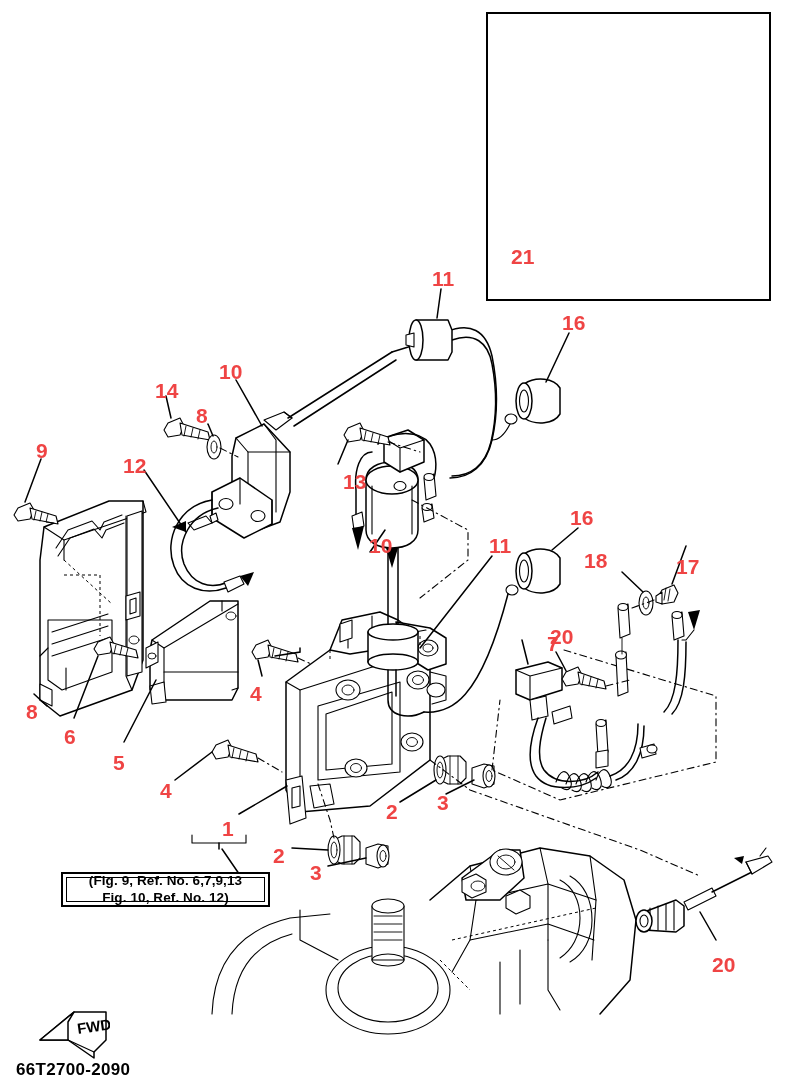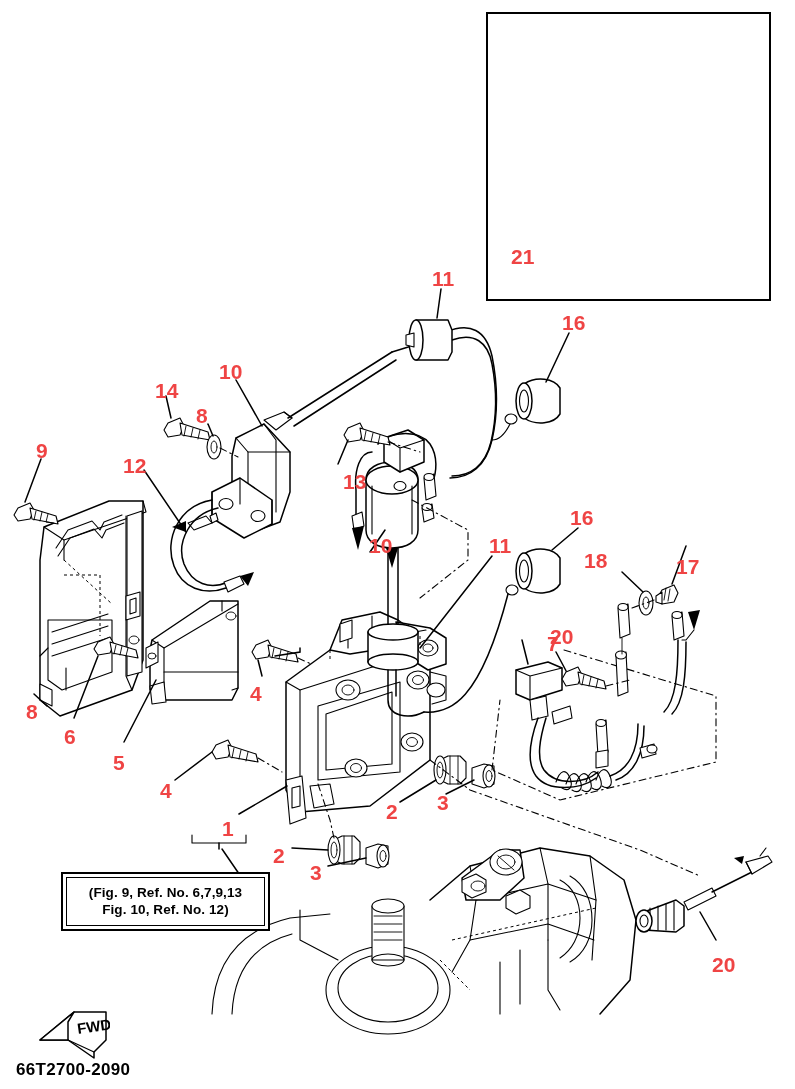"(Fig. 9, Ref. No. 6,7,9,13" #caption-box { height: 59px -> 35px }
